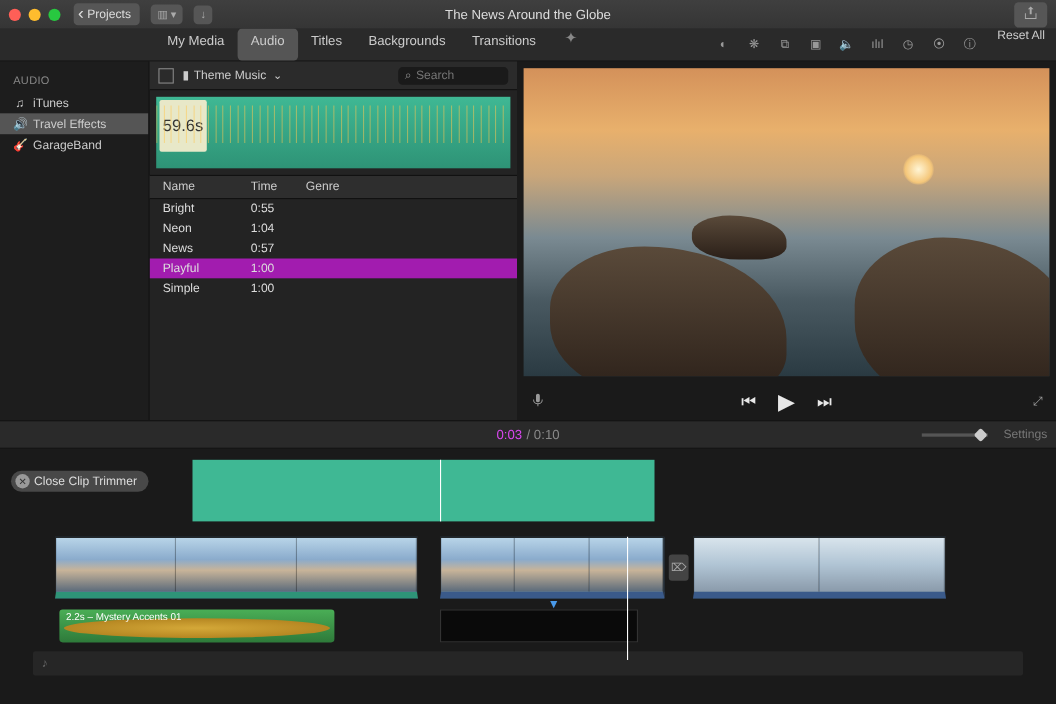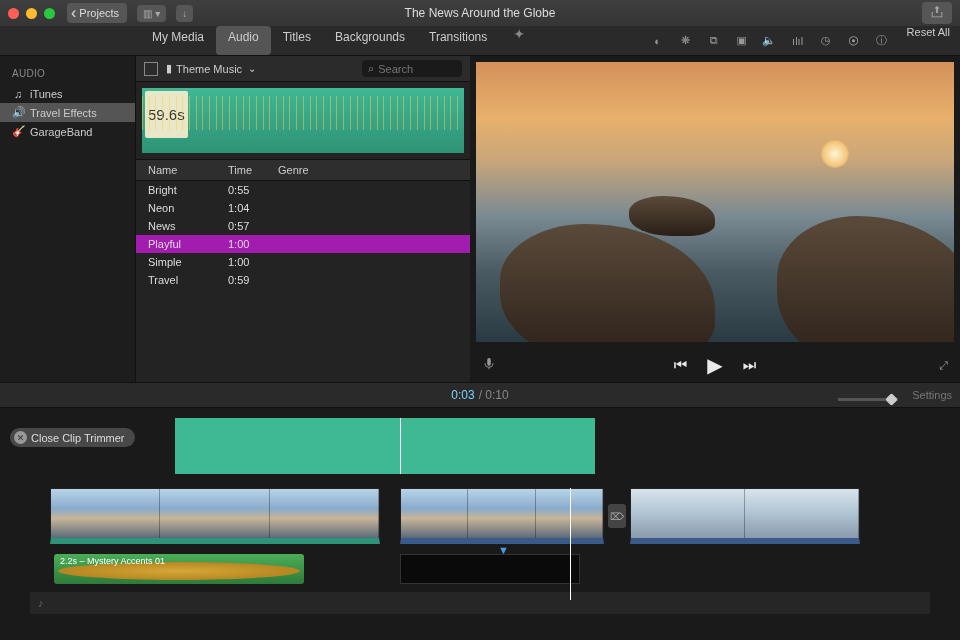"Travel" div.track { html: <div> <div>Travel</div> <div>0:59</div> <div></div> </div> -> none }
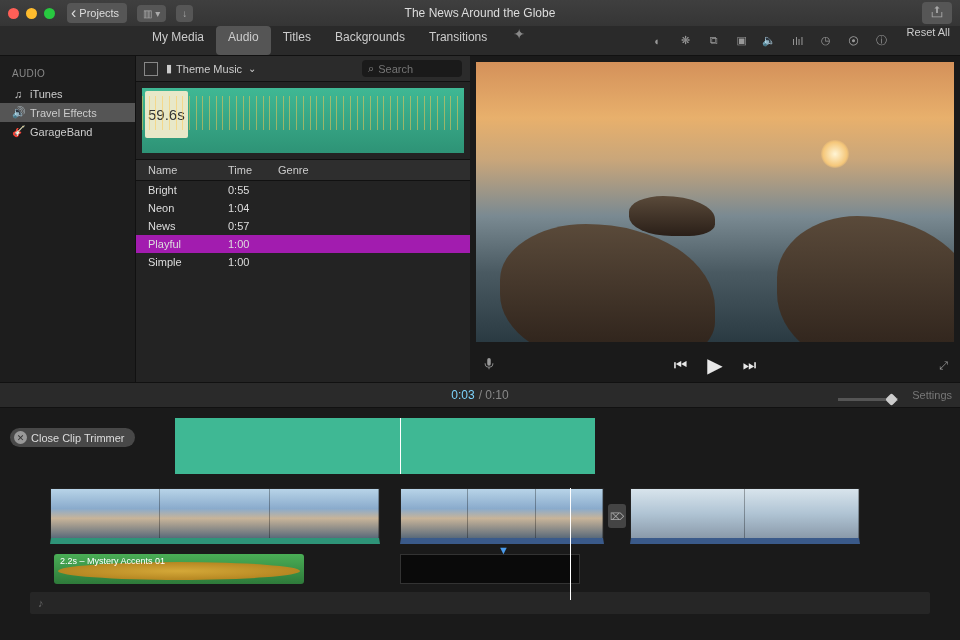"0:03" .time-c .cur { color: #7dd3fc -> #d946ef }
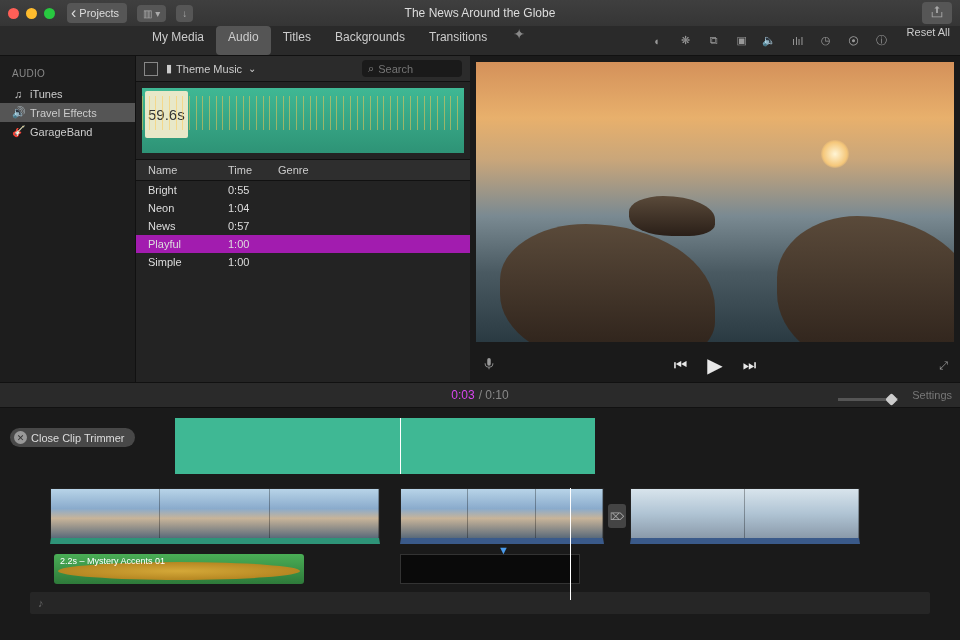"Settings" .zoom { align-items: flex-end -> center }
